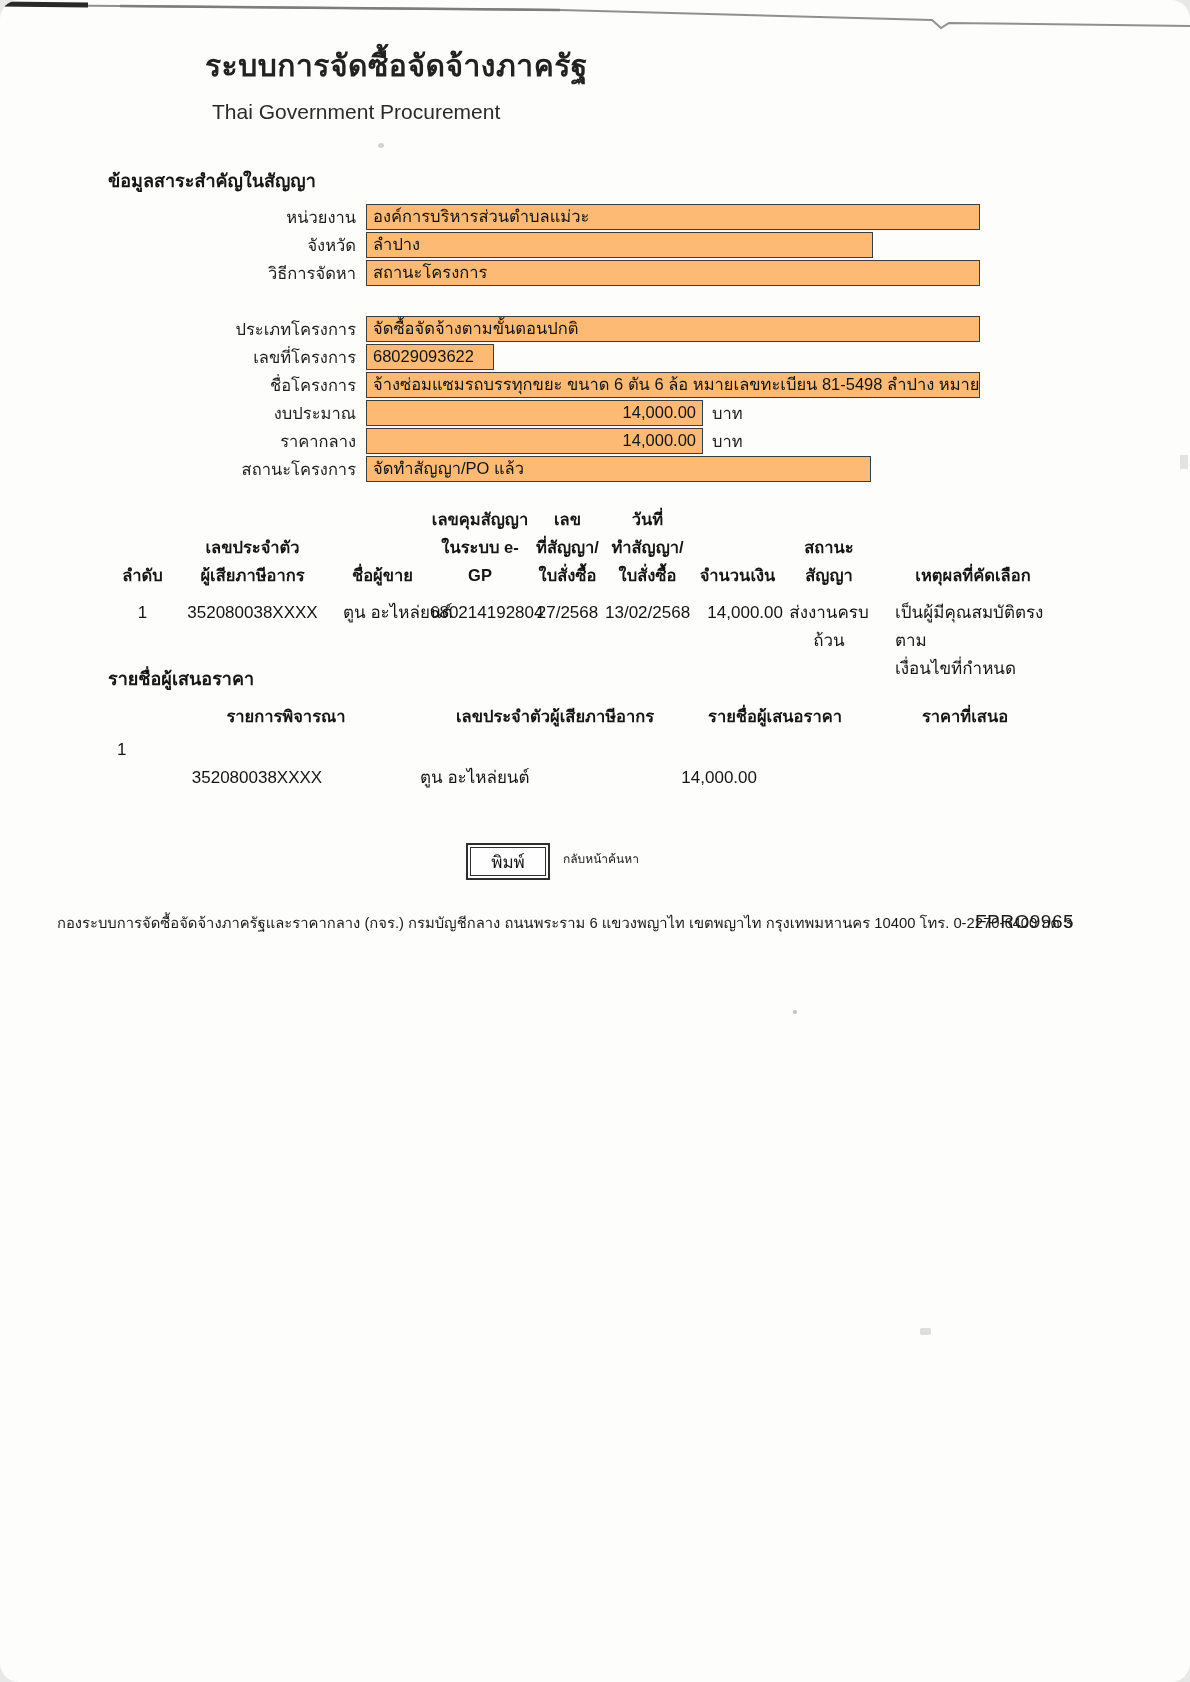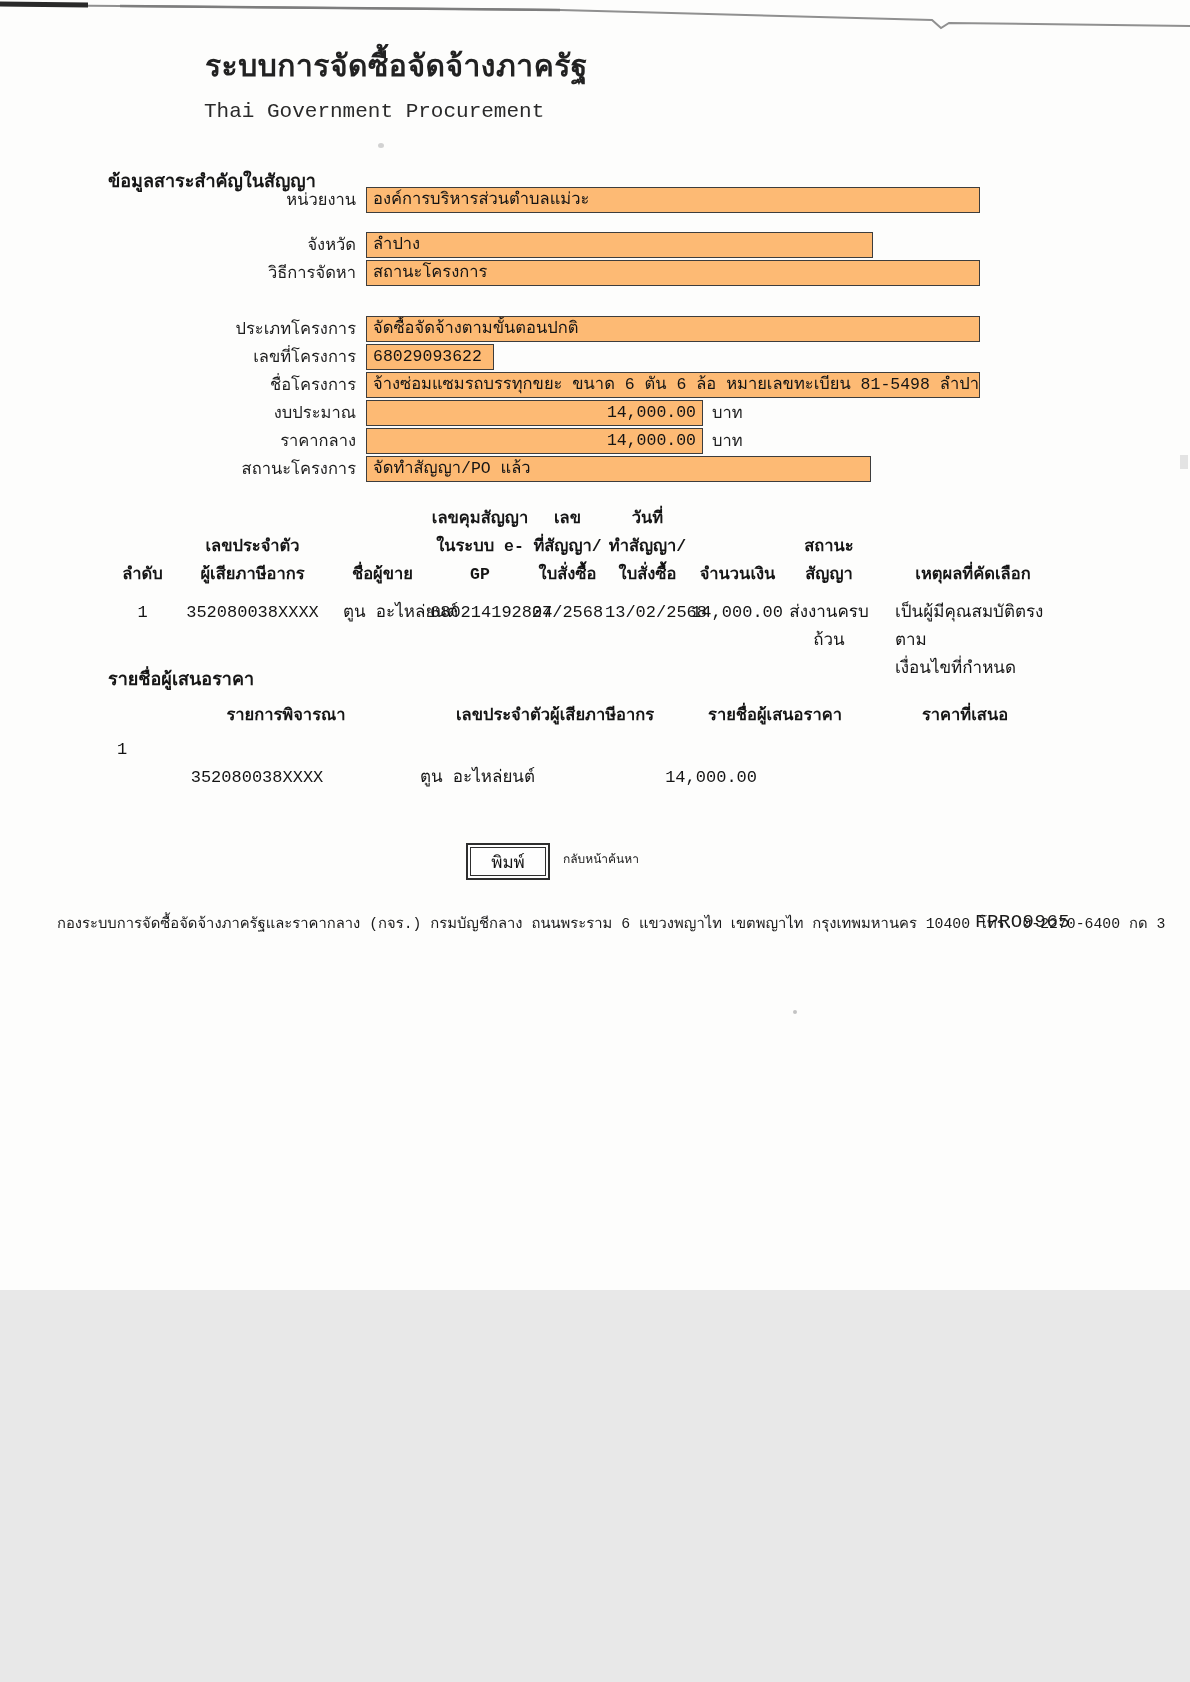"ระบบการจัดซื้อจัดจ้างภาครัฐ" .page { border-radius: none -> 19px; font-family: Liberation Mono, monospace -> Liberation Sans, sans-serif; height: 1290px -> 1682px }
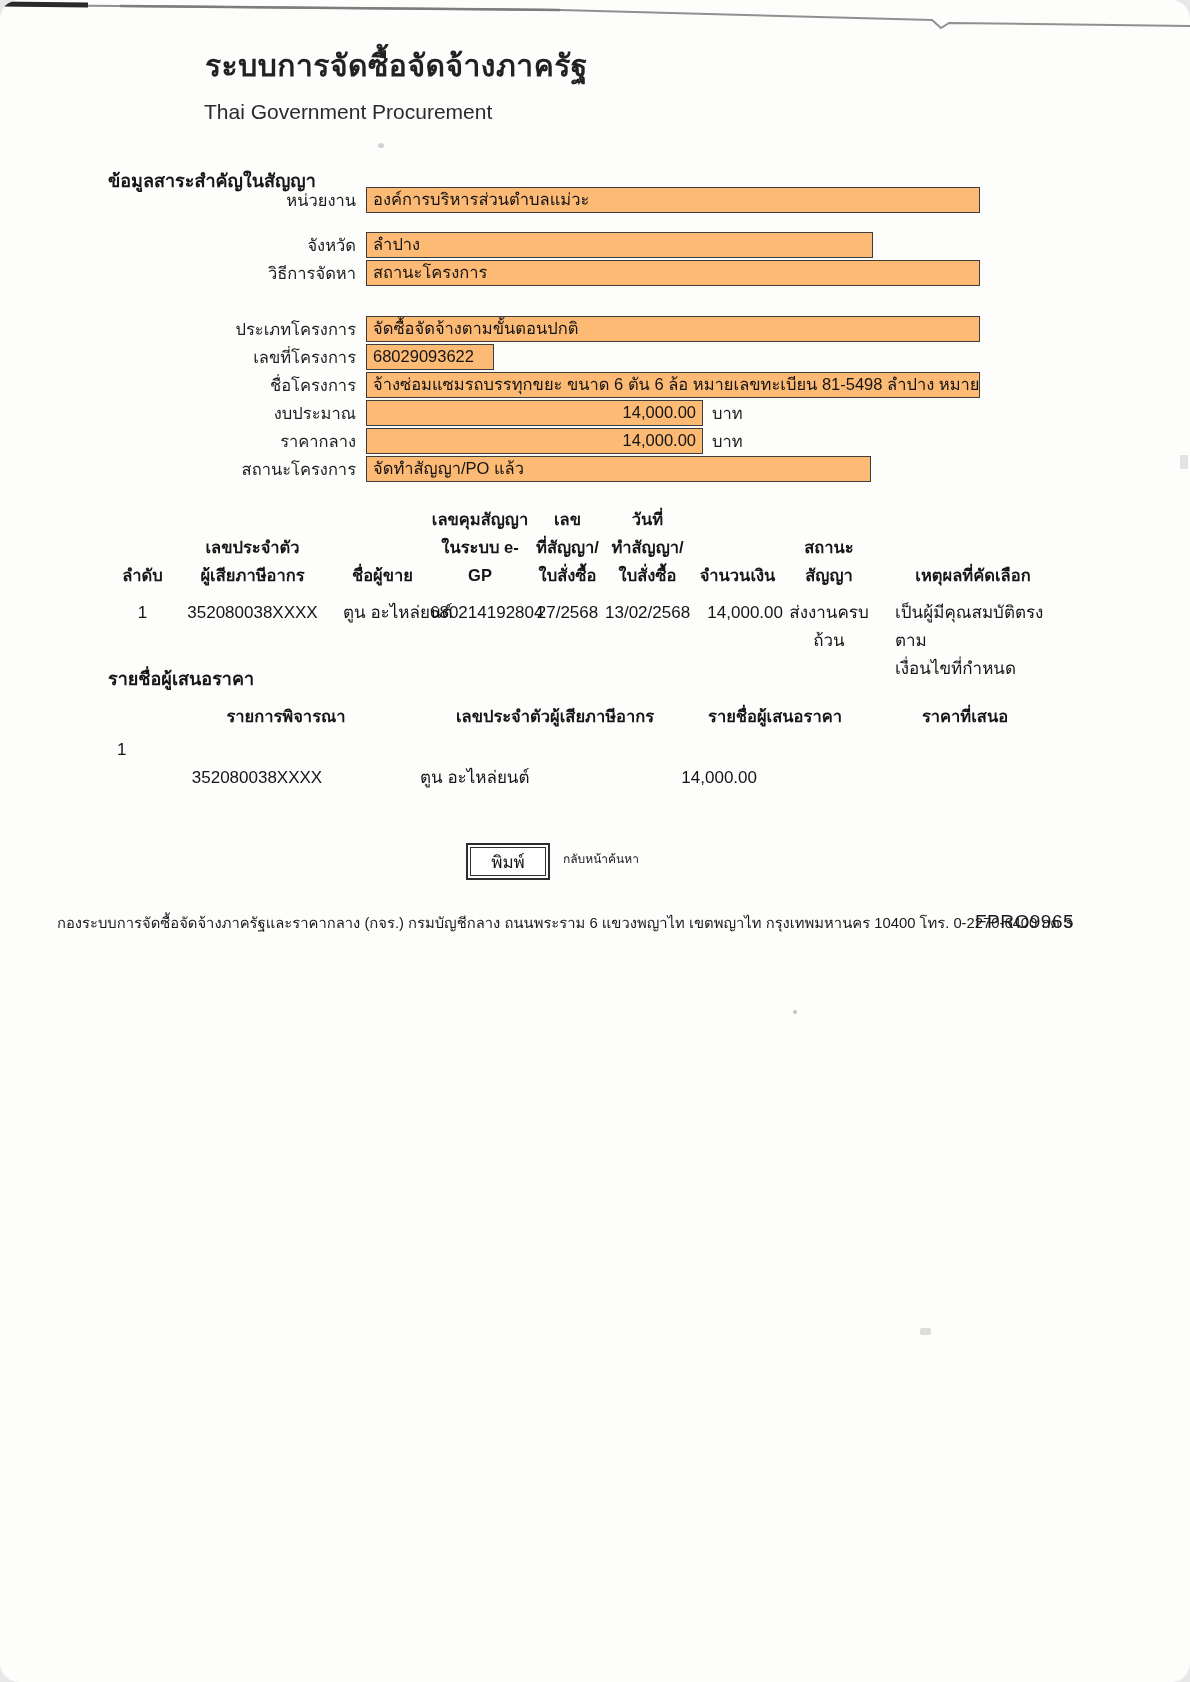"Thai Government Procurement" .title-en { left: 204px -> 212px }
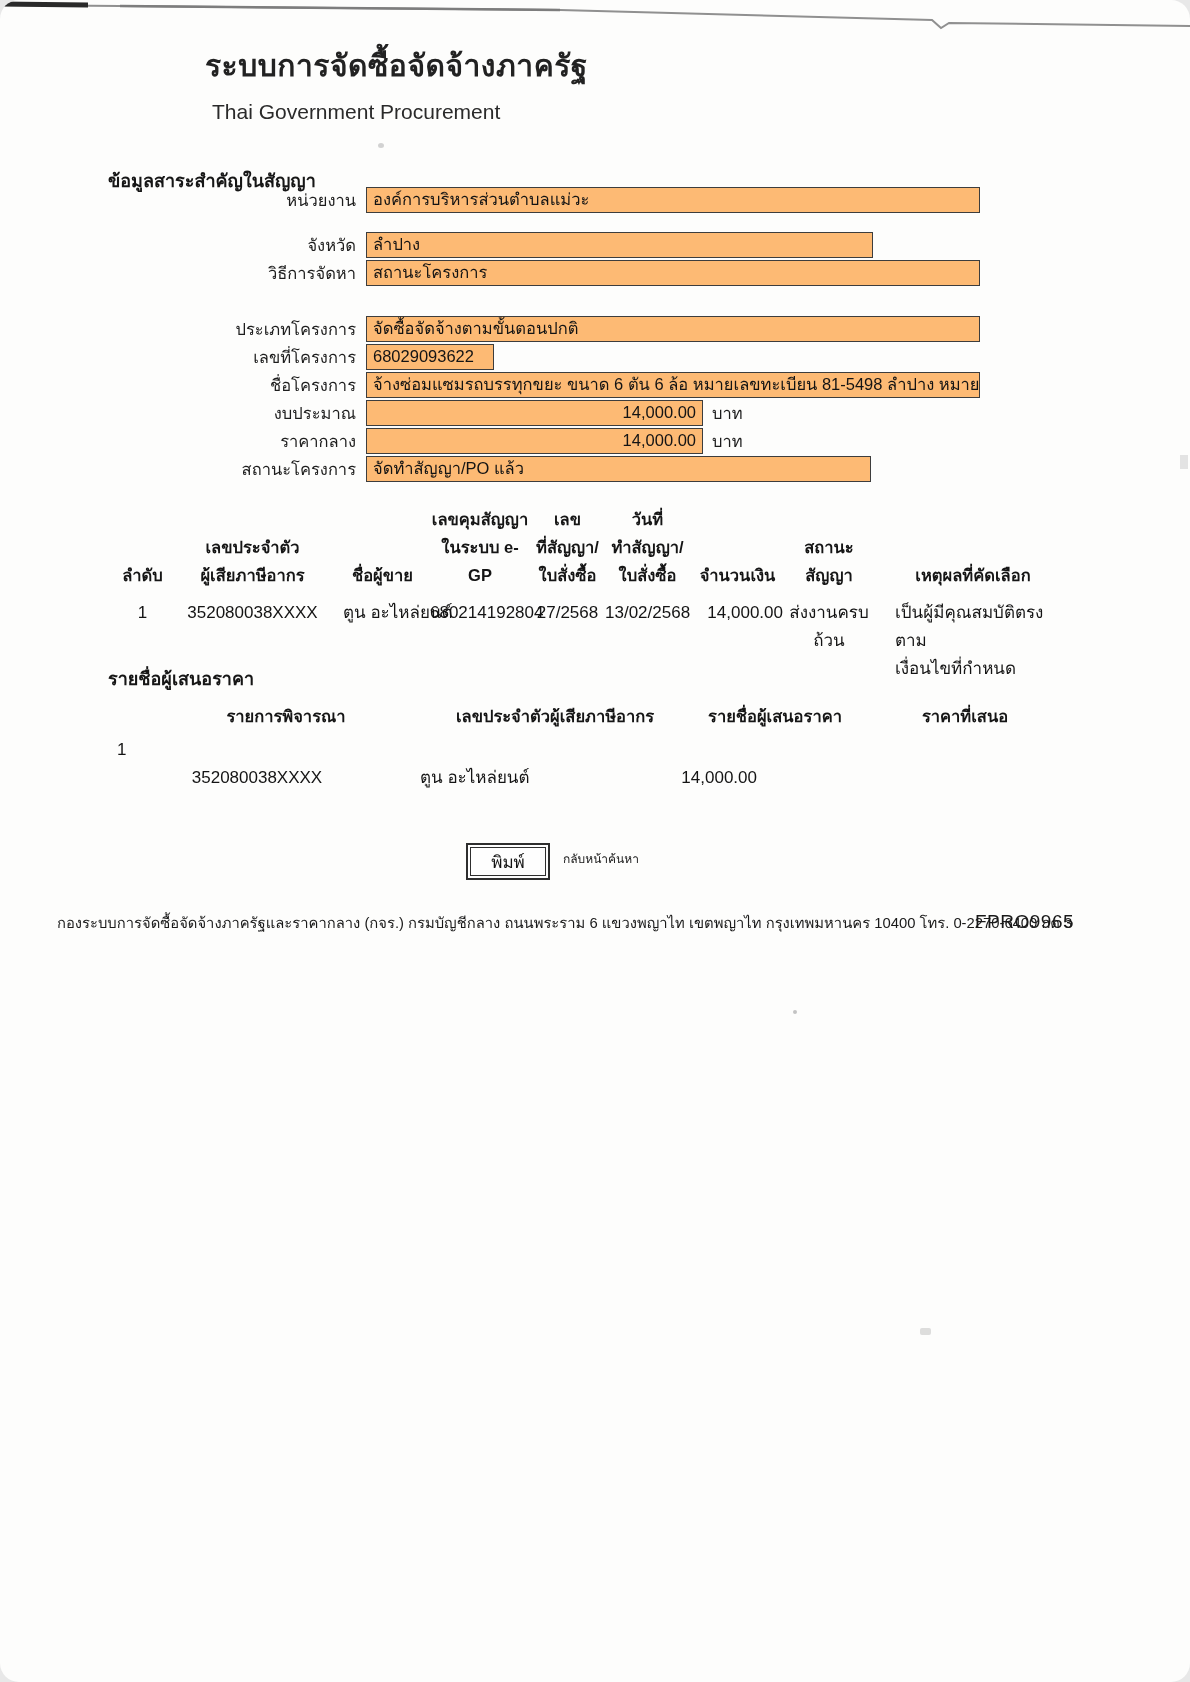"หน่วยงาน" div.frow { top: 187px -> 204px }
